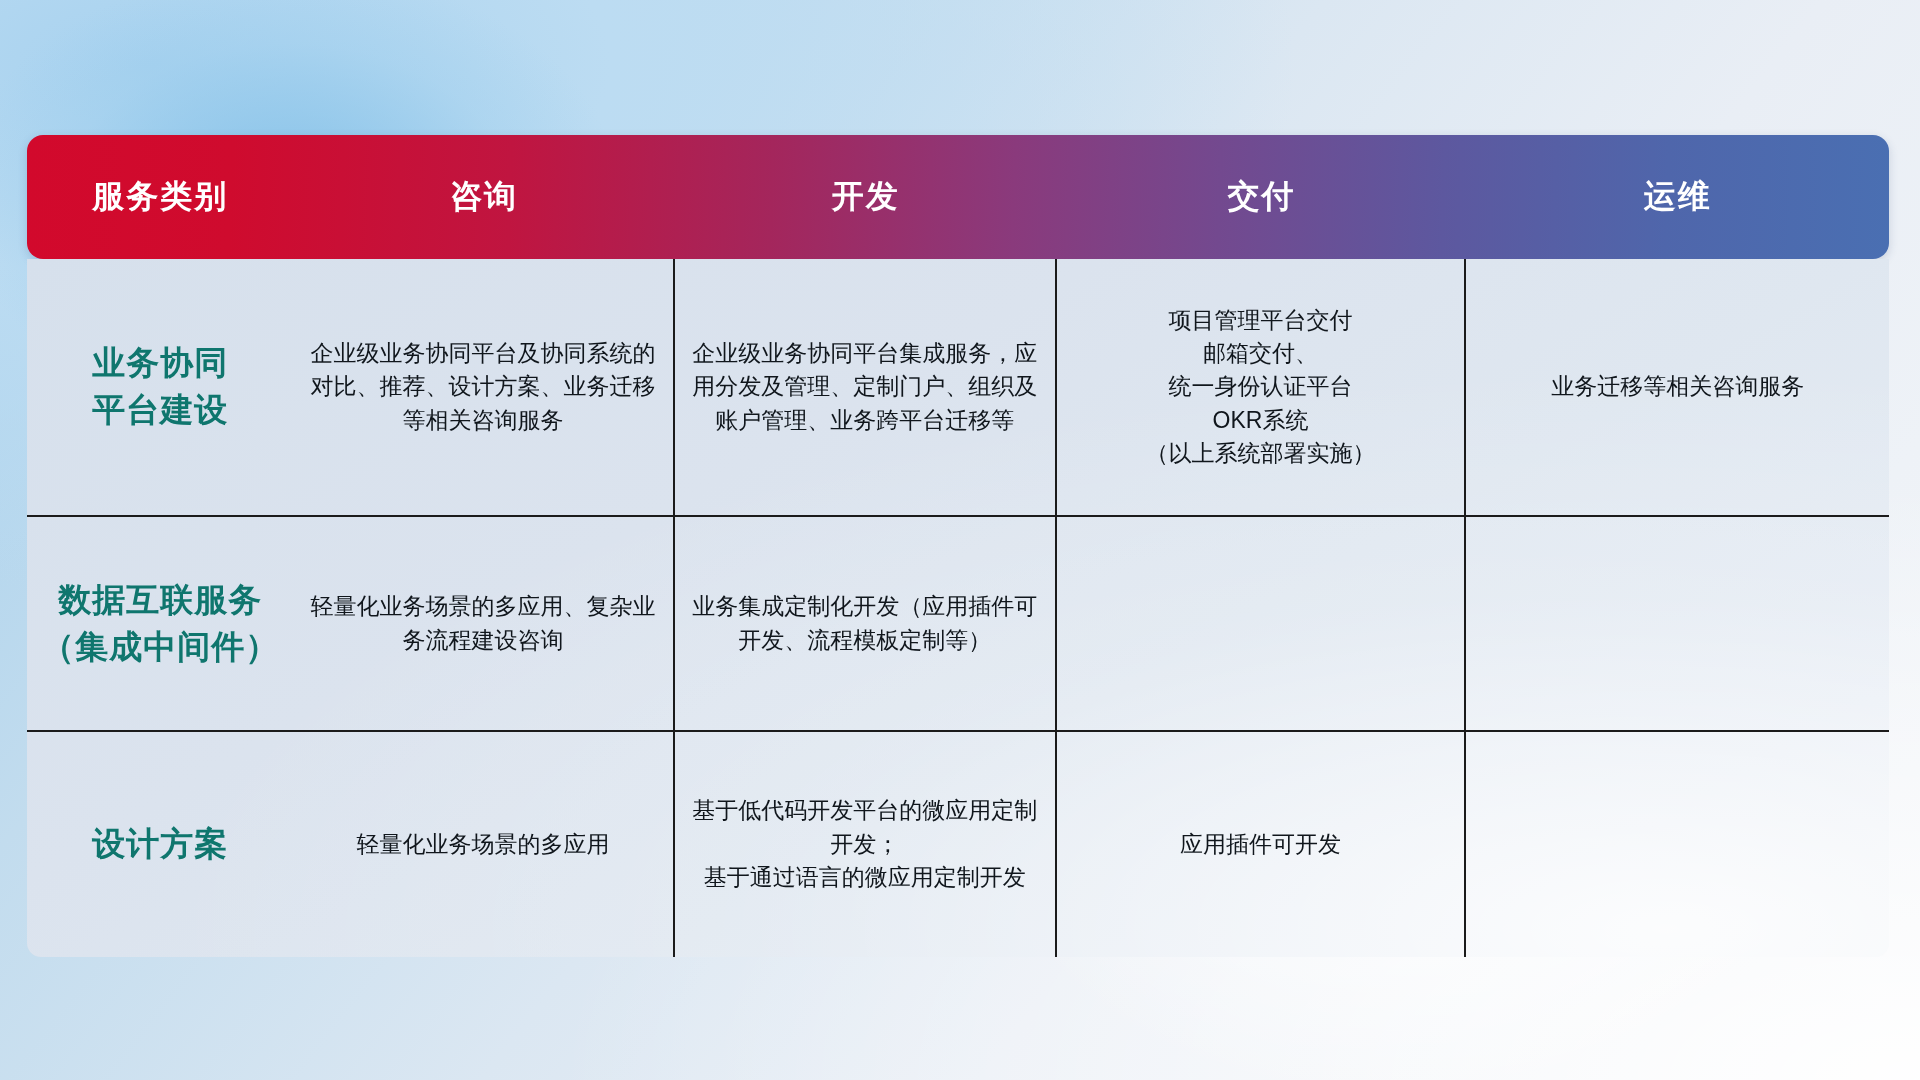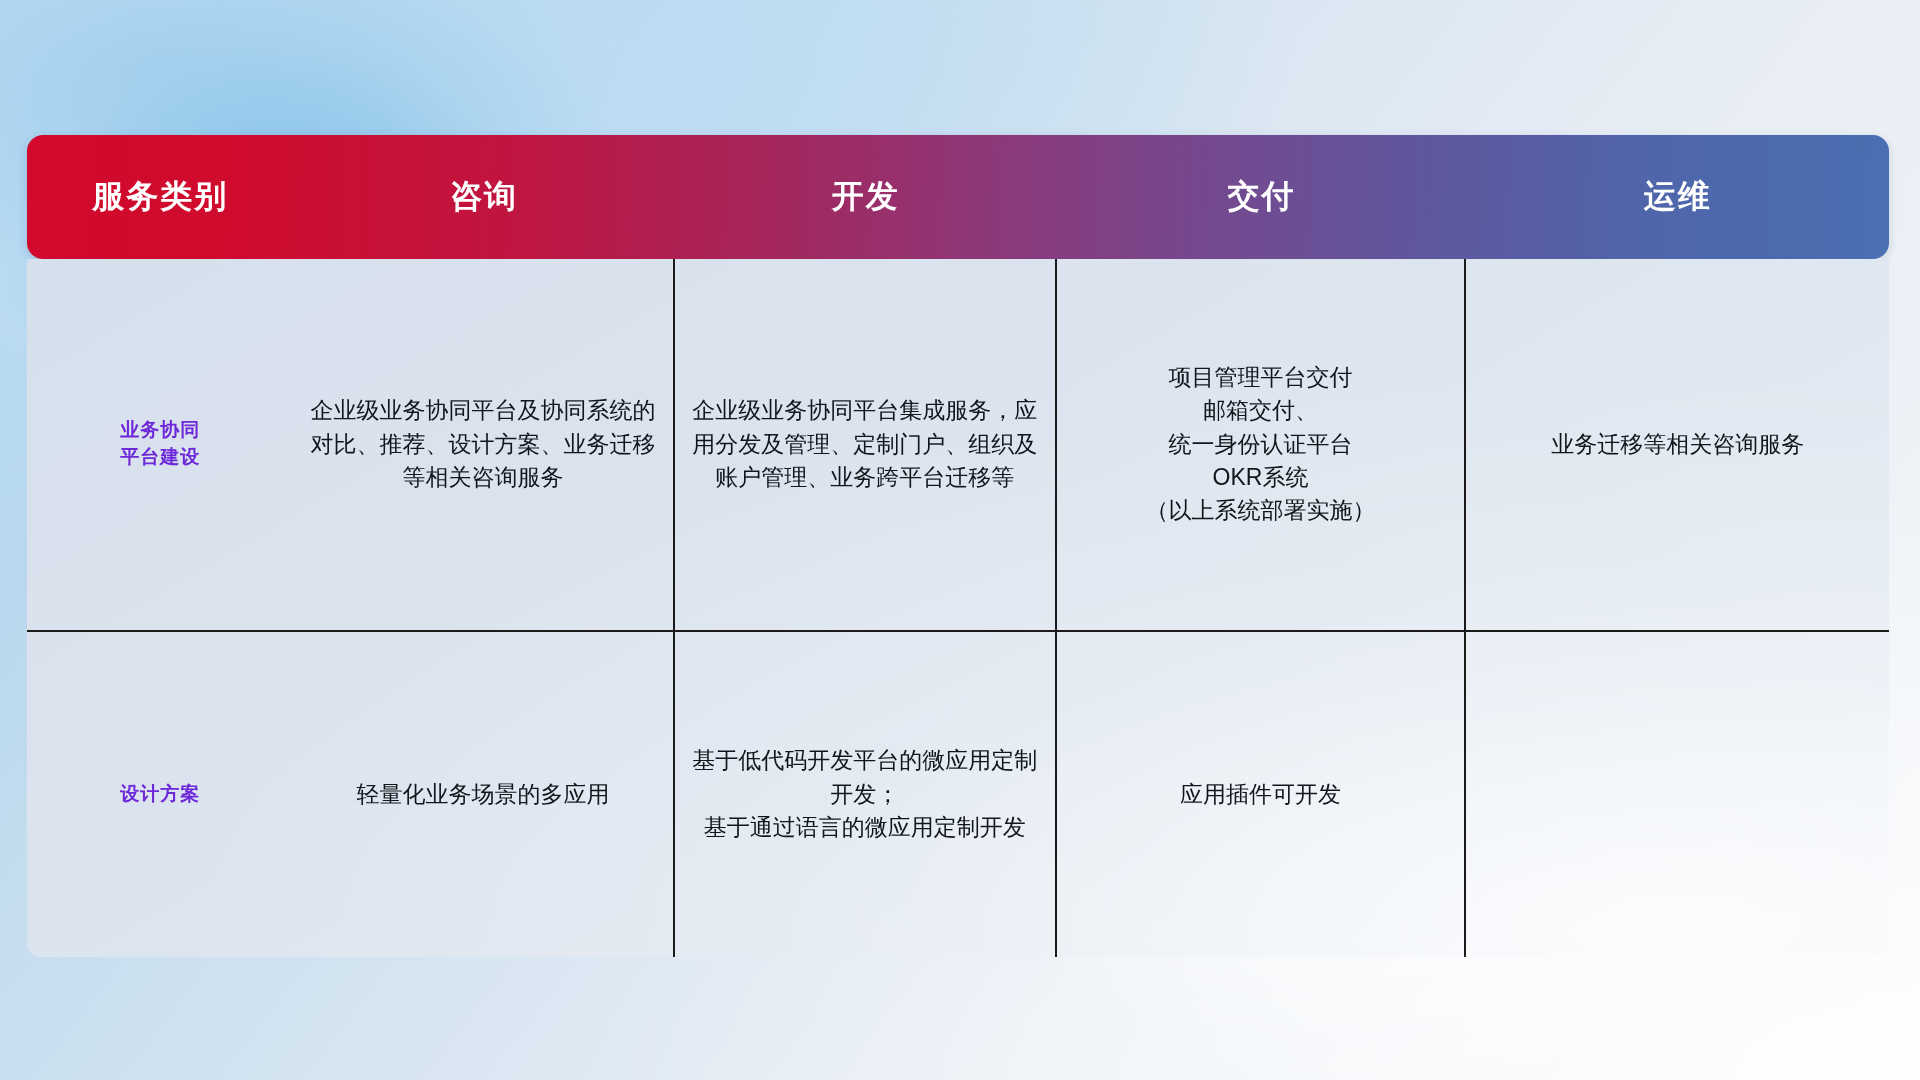"业务协同" tbody td.cat { color: #6d28d9 -> #0f766e; font-size: 19px -> 33px }
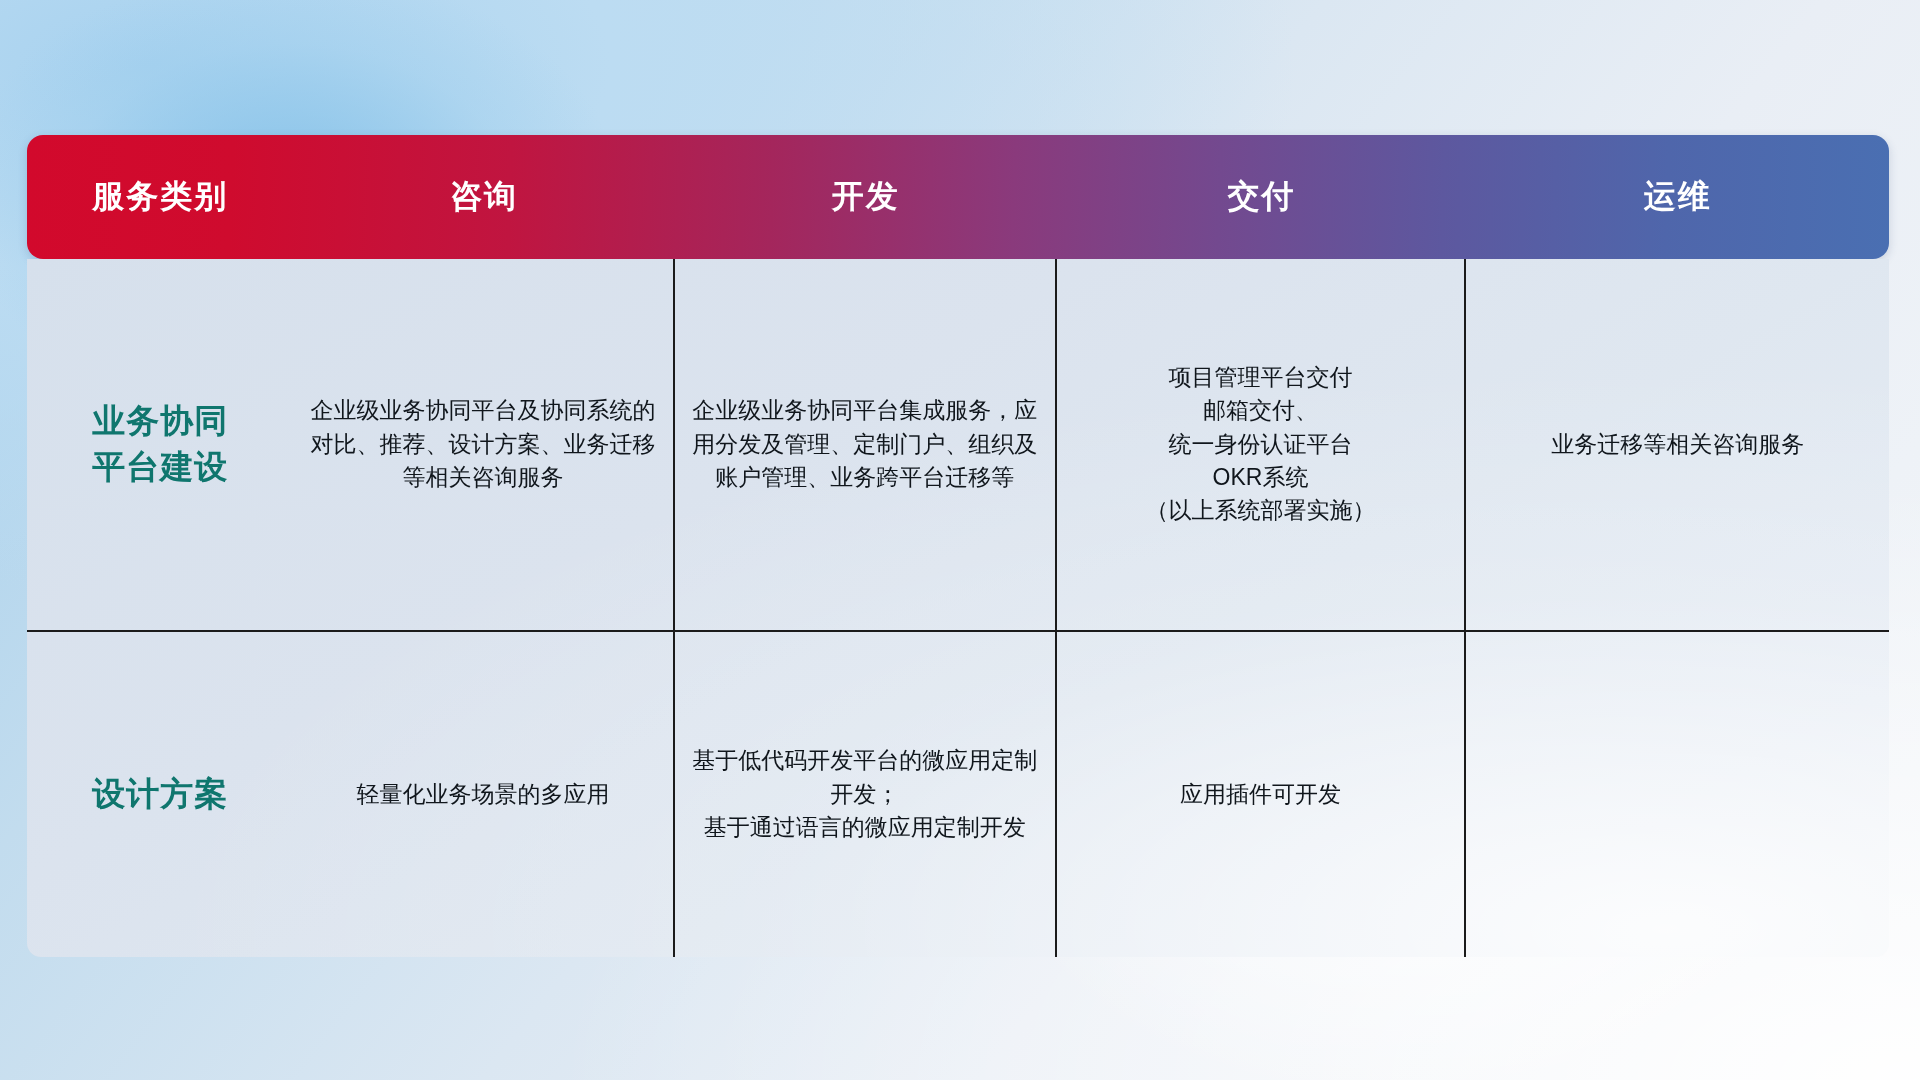"数据互联服务" tr.row2 { html: none -> <tr> <td>数据互联服务<br>（集成中间件）</td> <td>轻量化业务场景的多应用、复杂业务流程建设咨询</td> <td>业务集成定制化开发（应用插件可开发、流程模板定制等）</td> <td></td> <td></td> </tr> }
